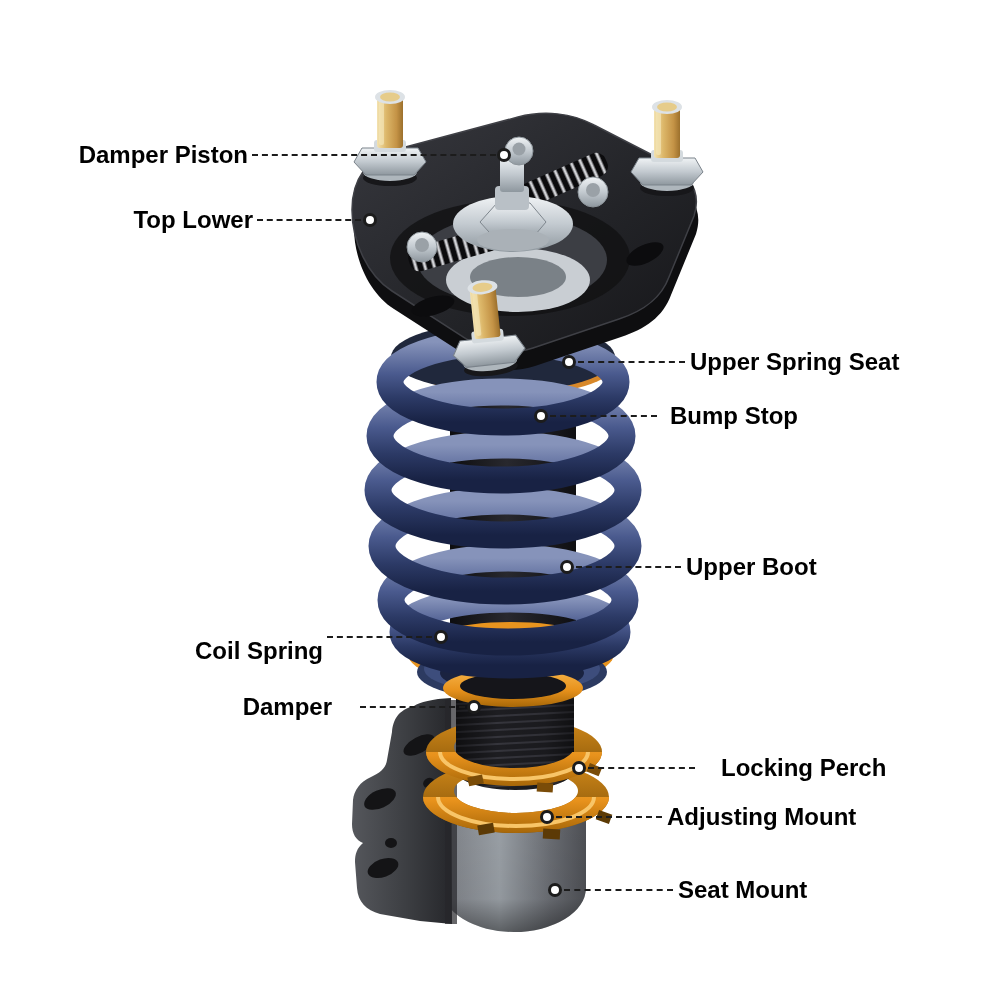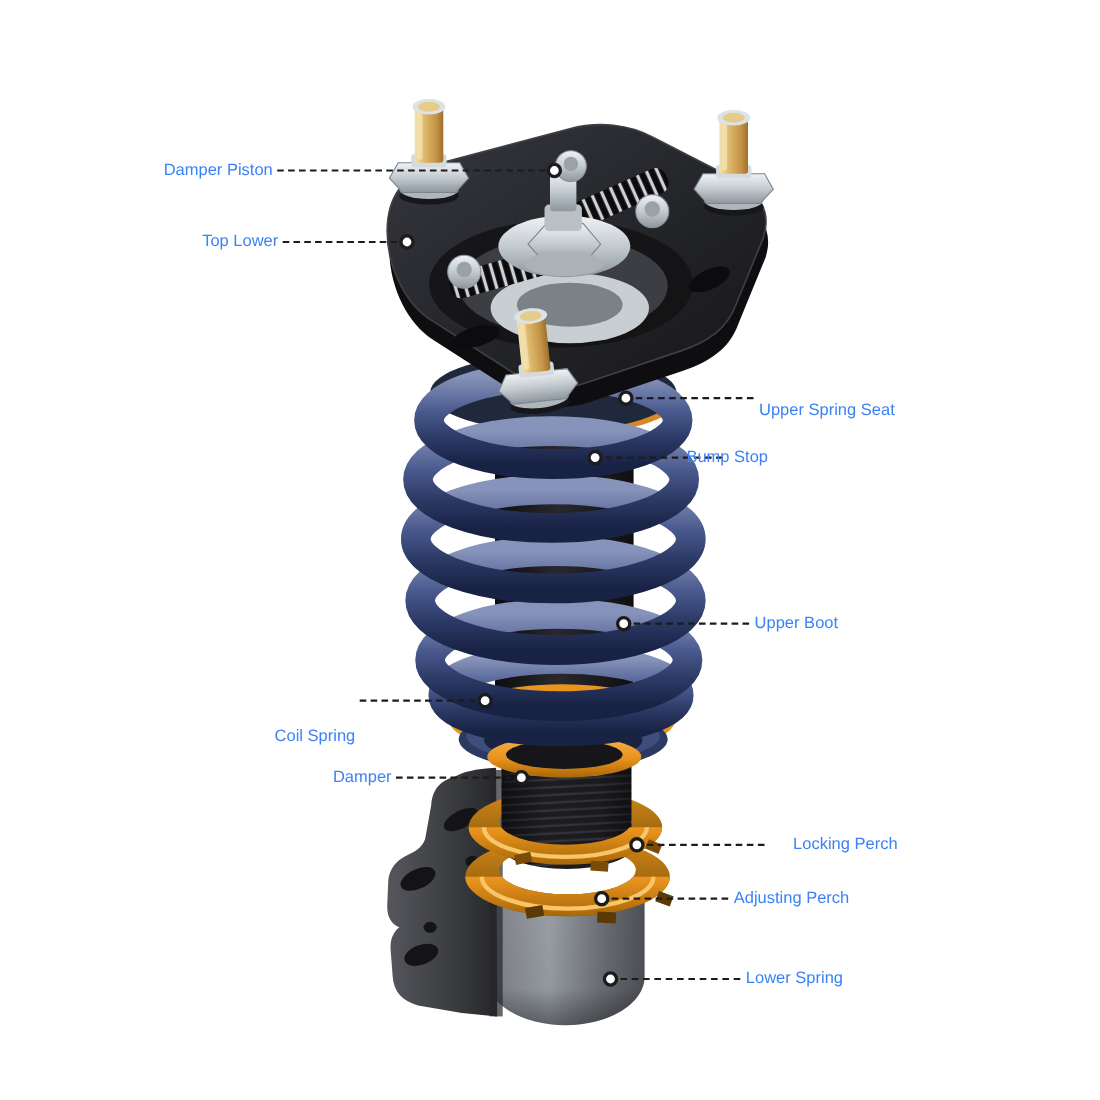"Damper Piston" .lbl { color: #3b82f6 -> #000000; font-size: 15px -> 24px; font-weight: 400 -> 700 }
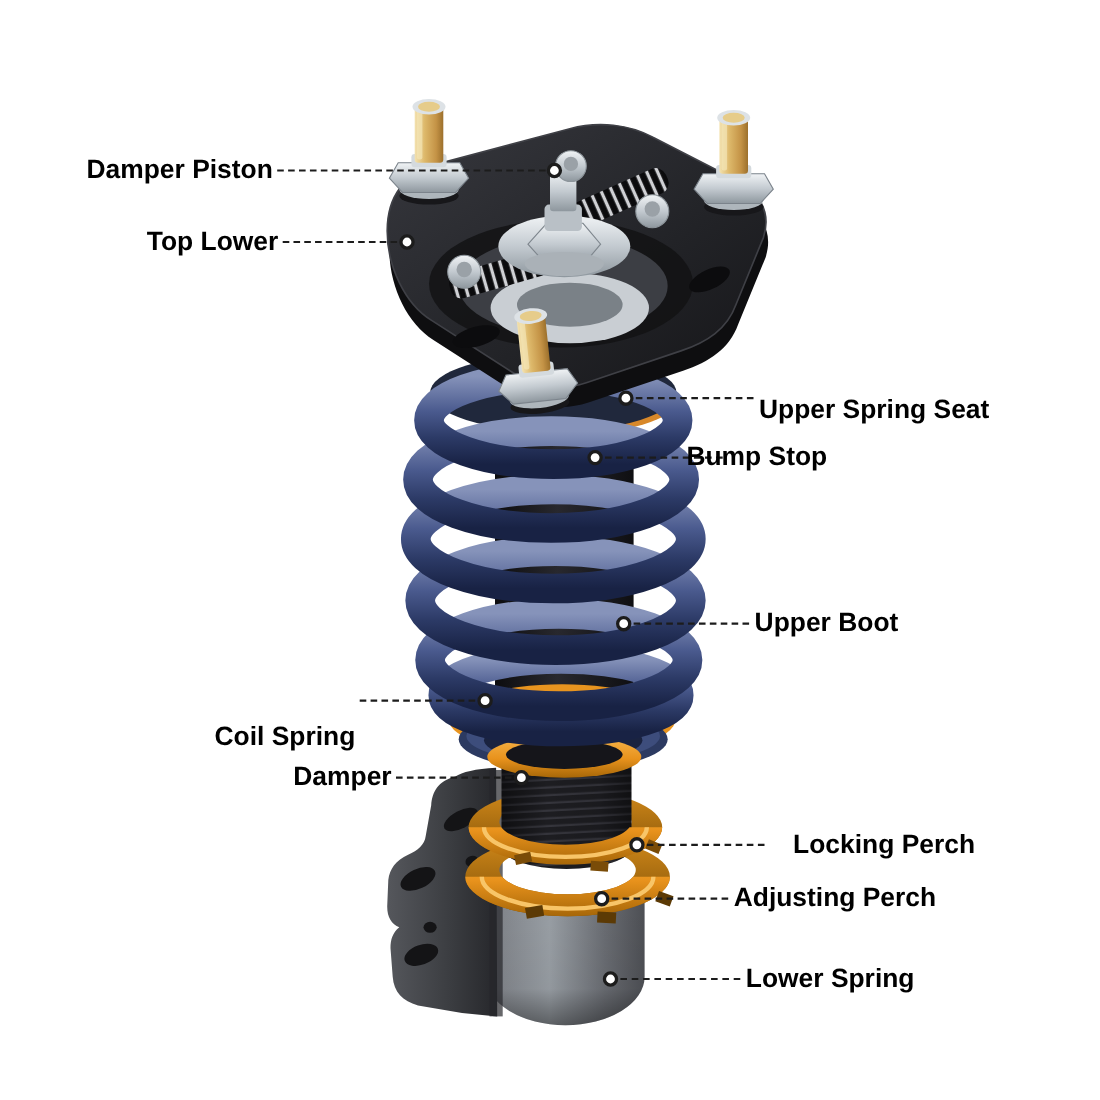"Upper Spring Seat" div.lbl { top: 361px -> 350px }
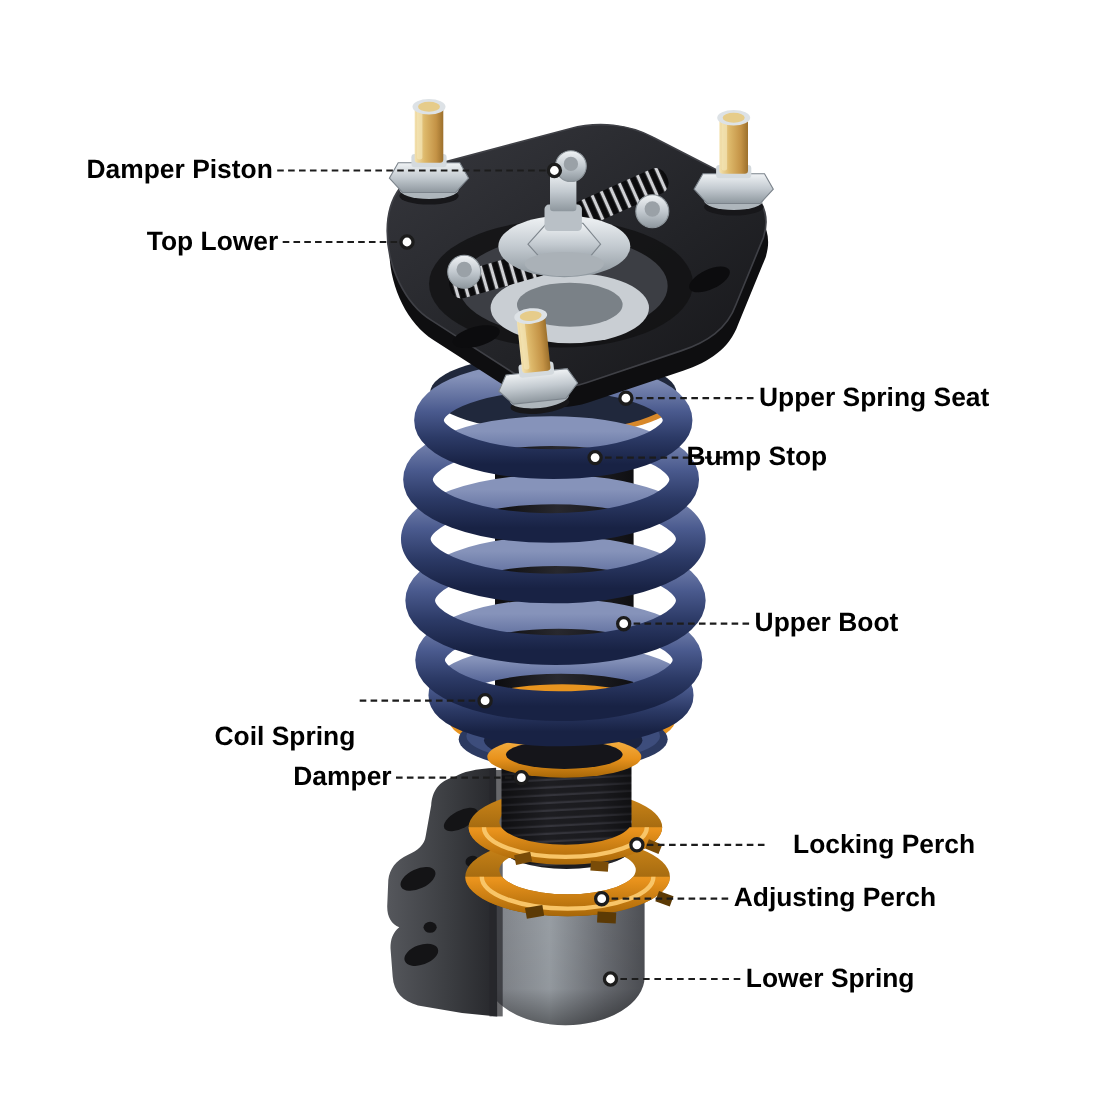"Bump Stop" div.lbl { left: 624px -> 670px }
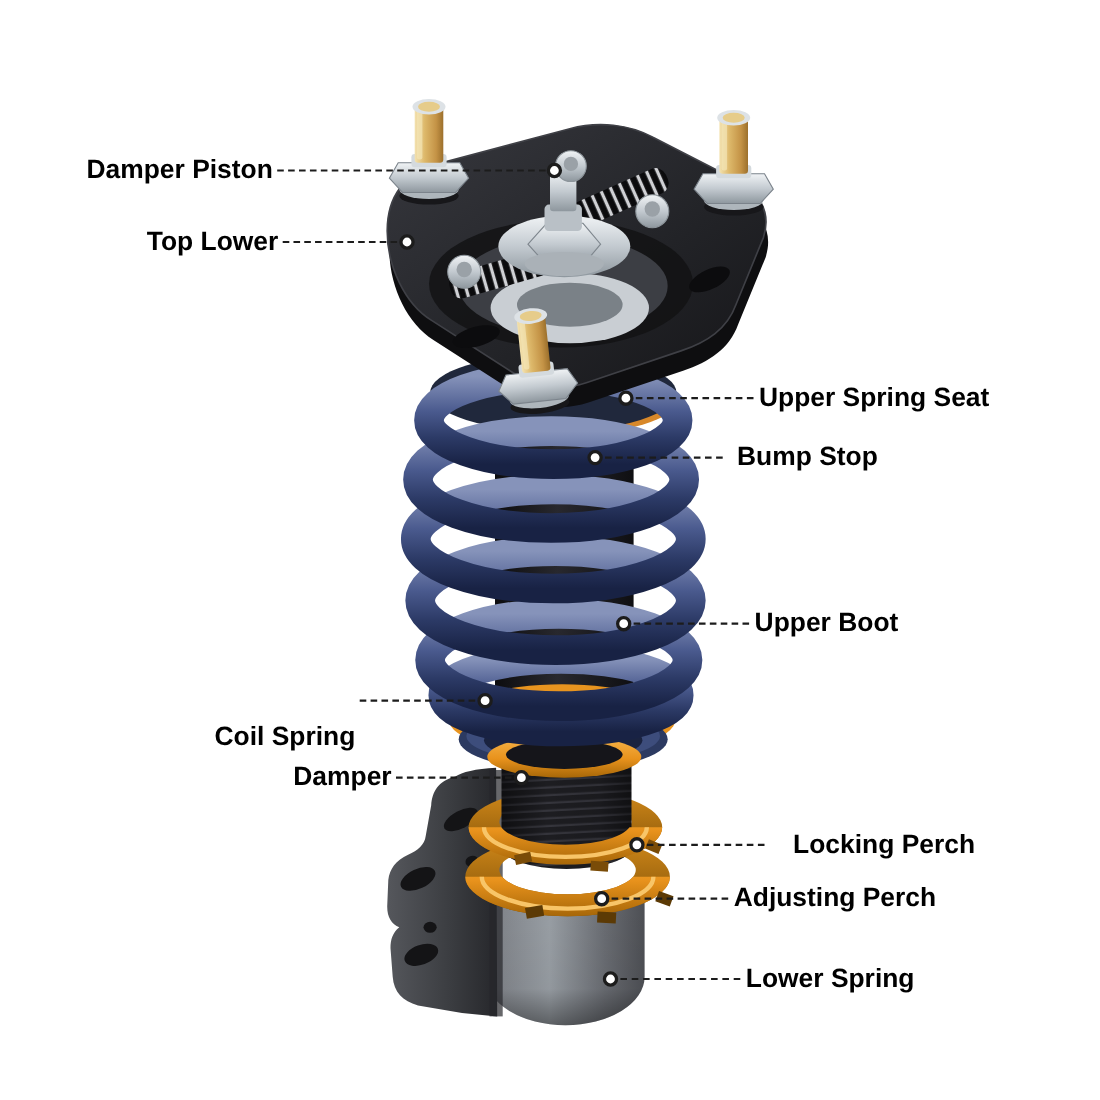"Coil Spring" div.lbl { top: 658px -> 639px }
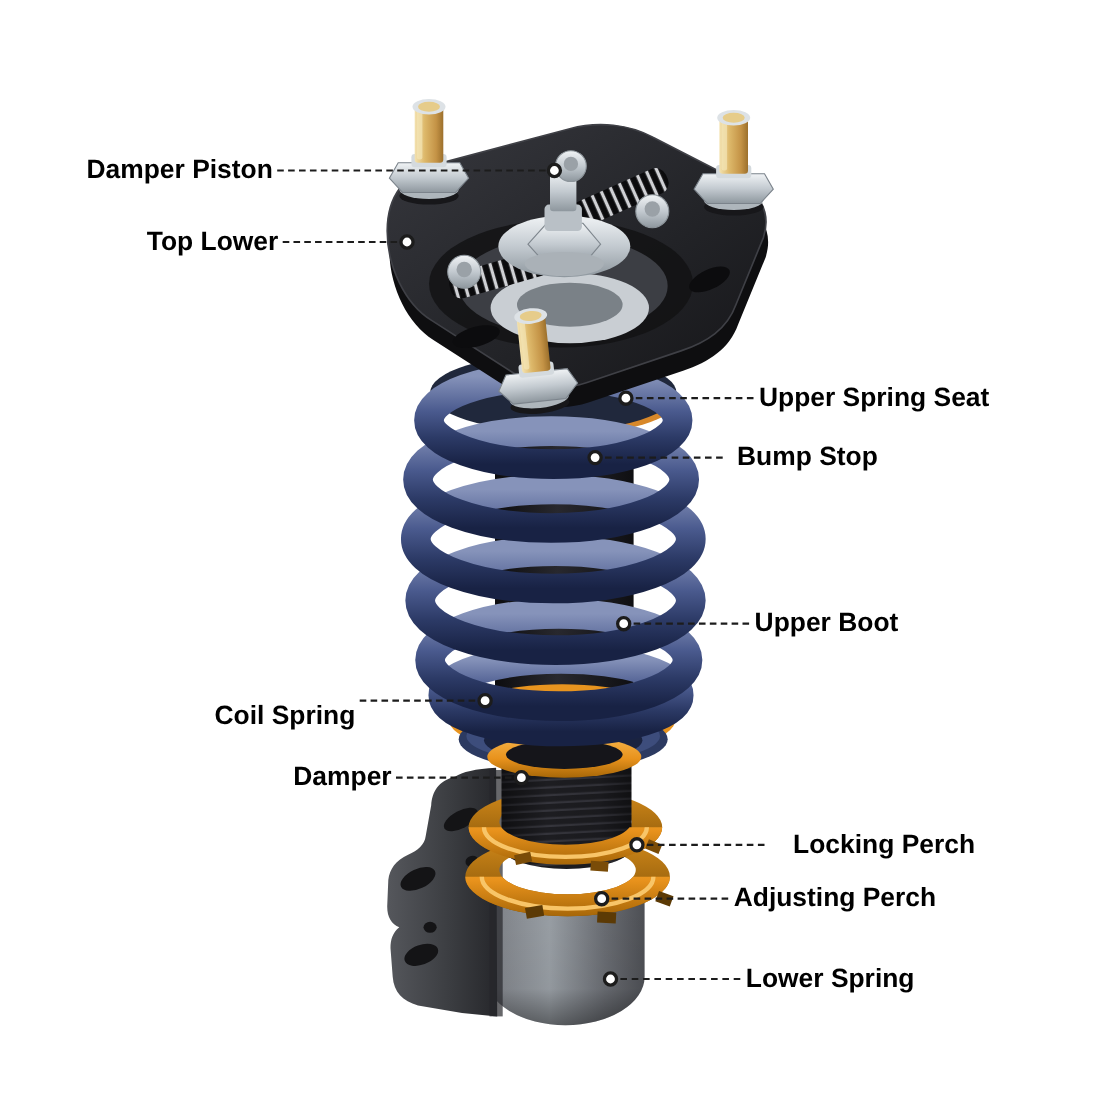"Damper" div.lbl { right: 644px -> 668px }
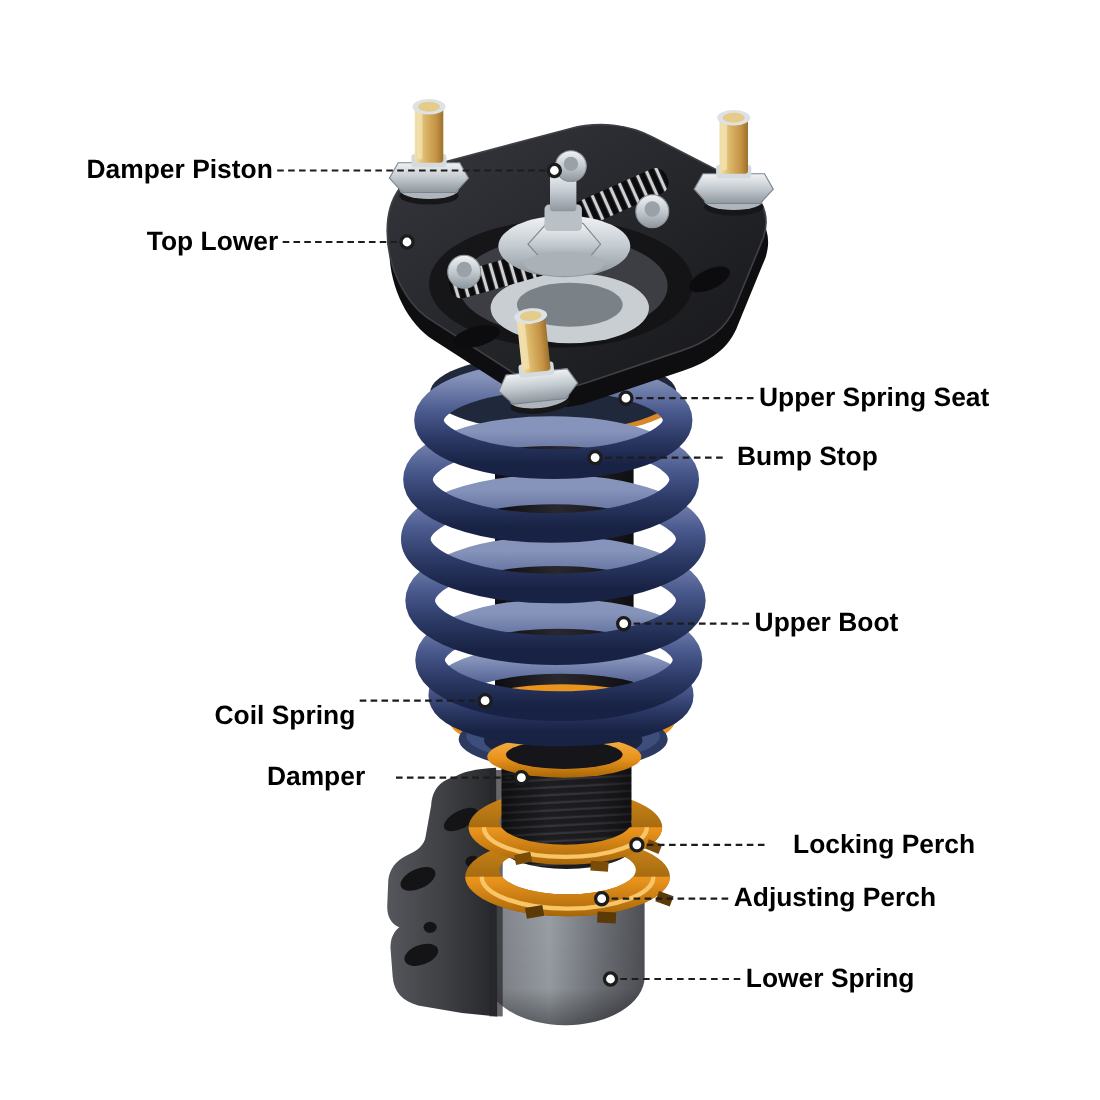"Adjusting Perch" div.lbl { text: Perch -> Mount }
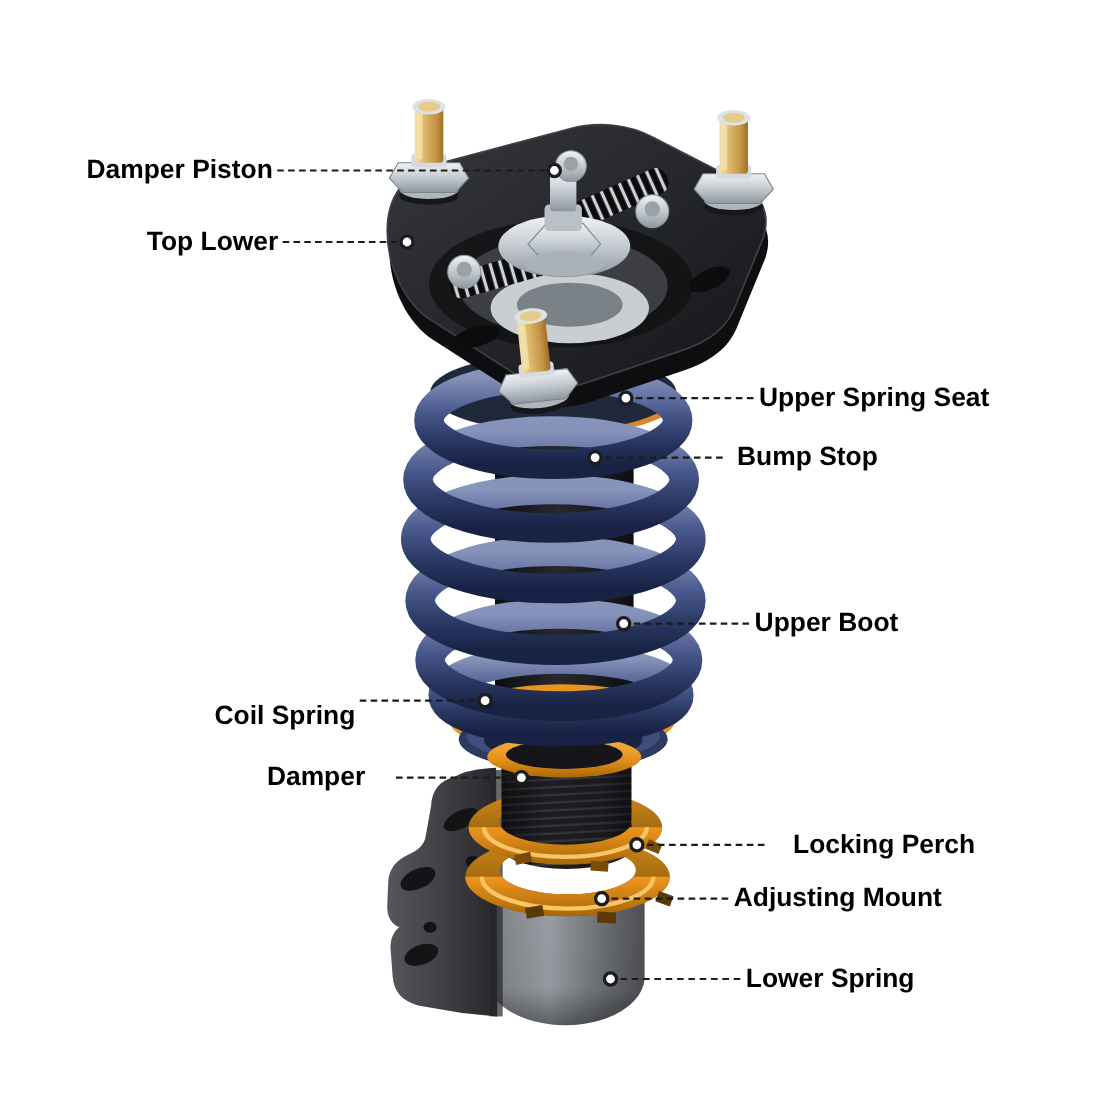"Lower Spring" div.lbl { text: Lower Spring -> Seat Mount }
